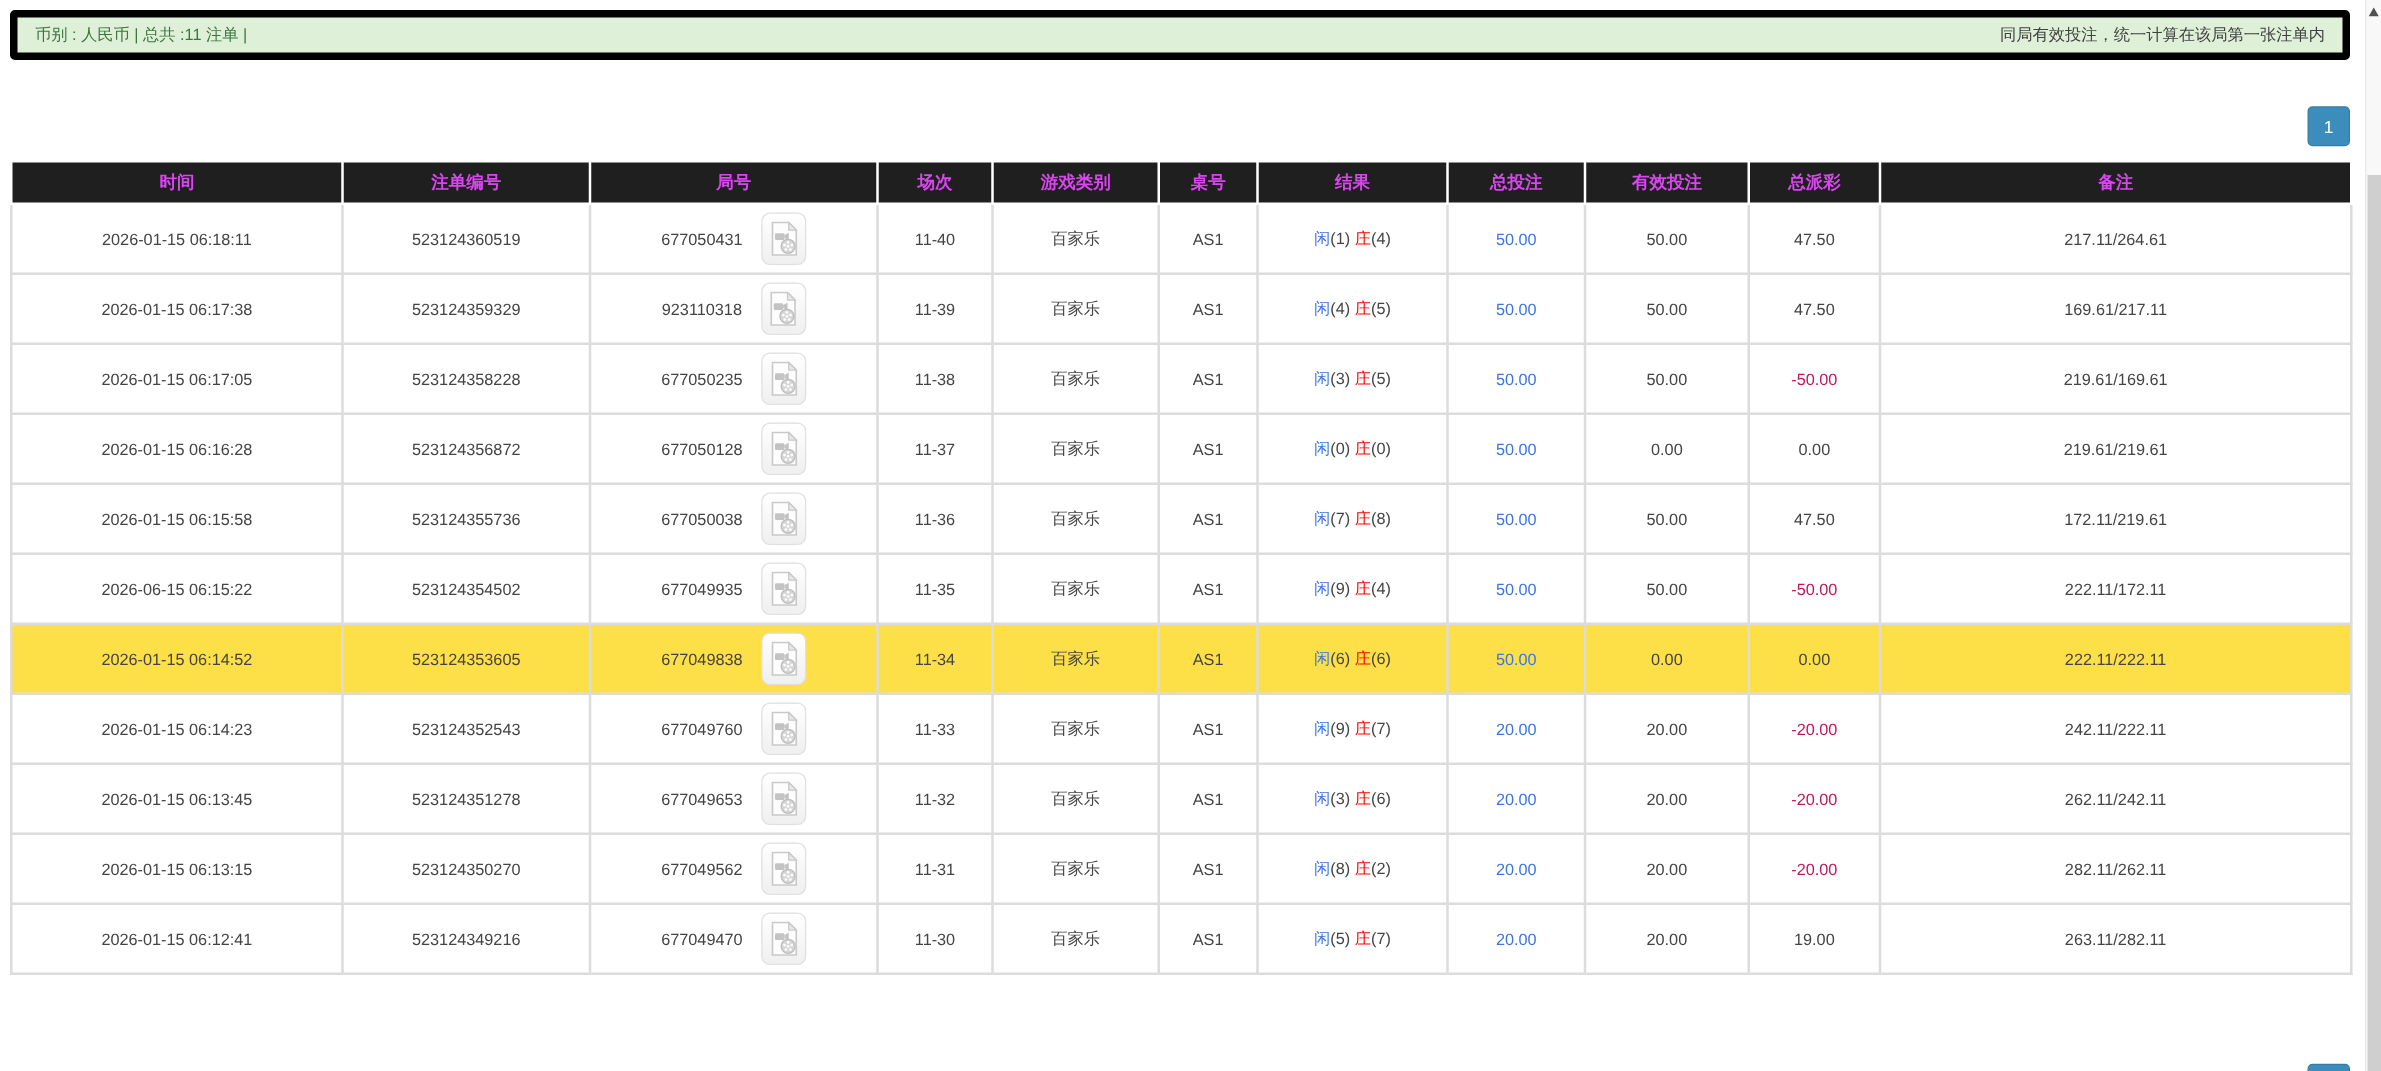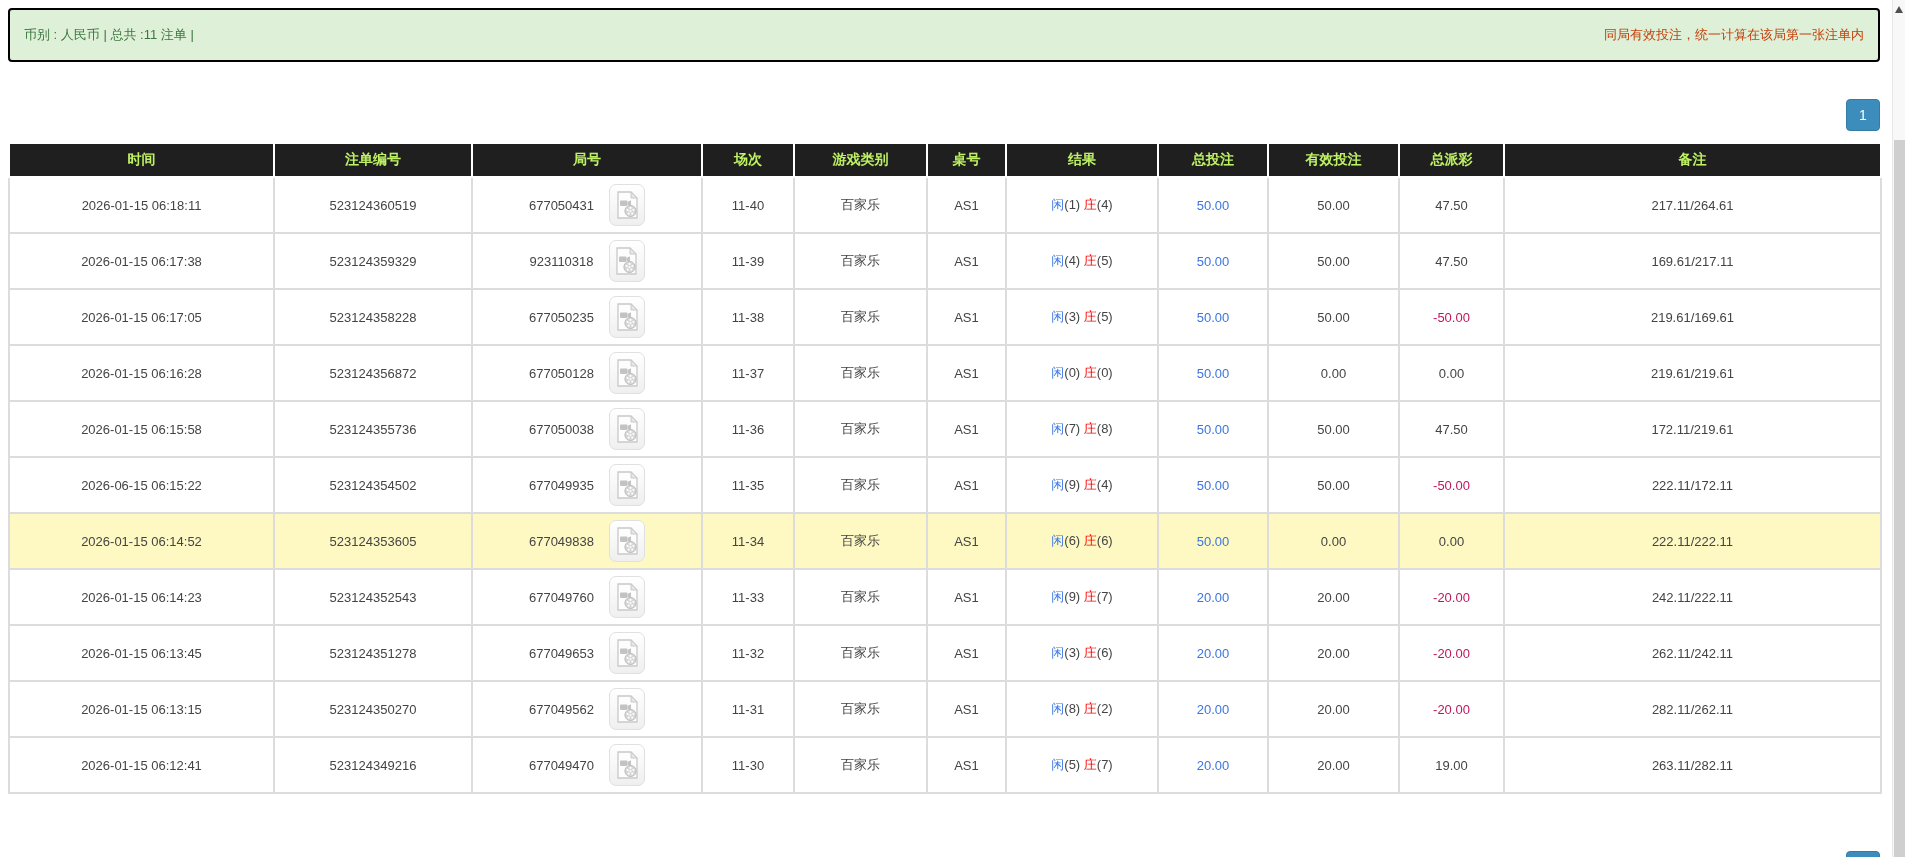"币别 : 人民币 | 总共" .alert-bar { border: 2px solid #000000 -> 6px solid #000000; height: 54px -> 40px }
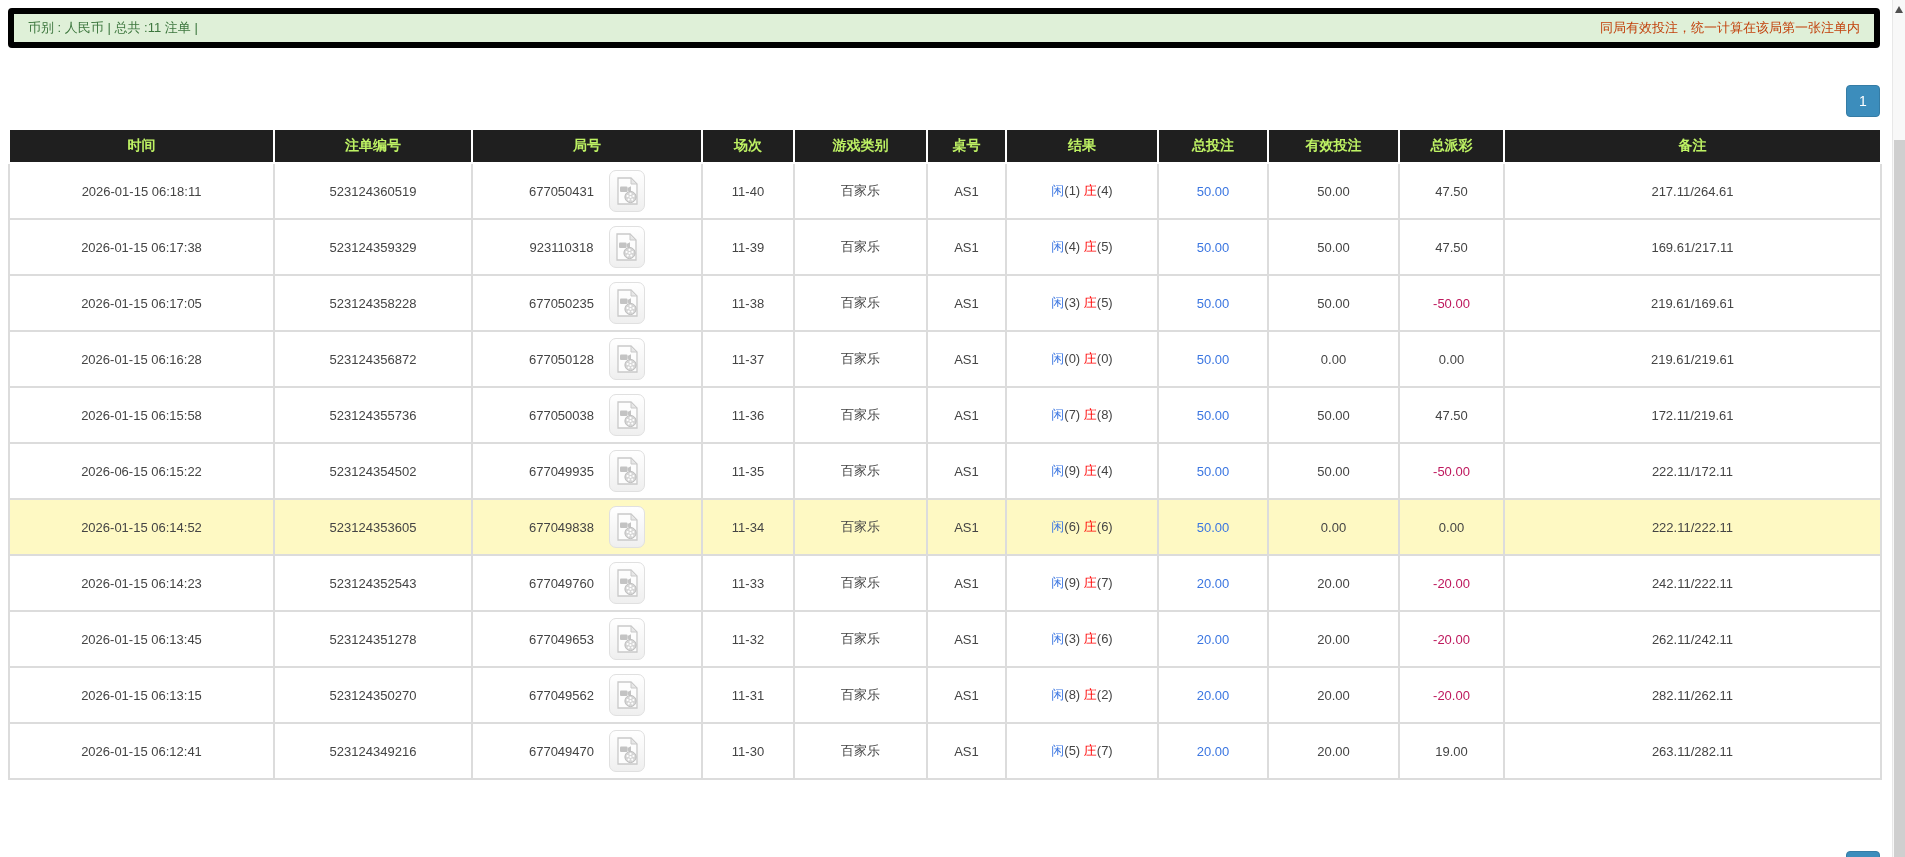"同局有效投注，统一计算在该局第一张注单内" .alert-right { color: #c2410c -> #404040 }
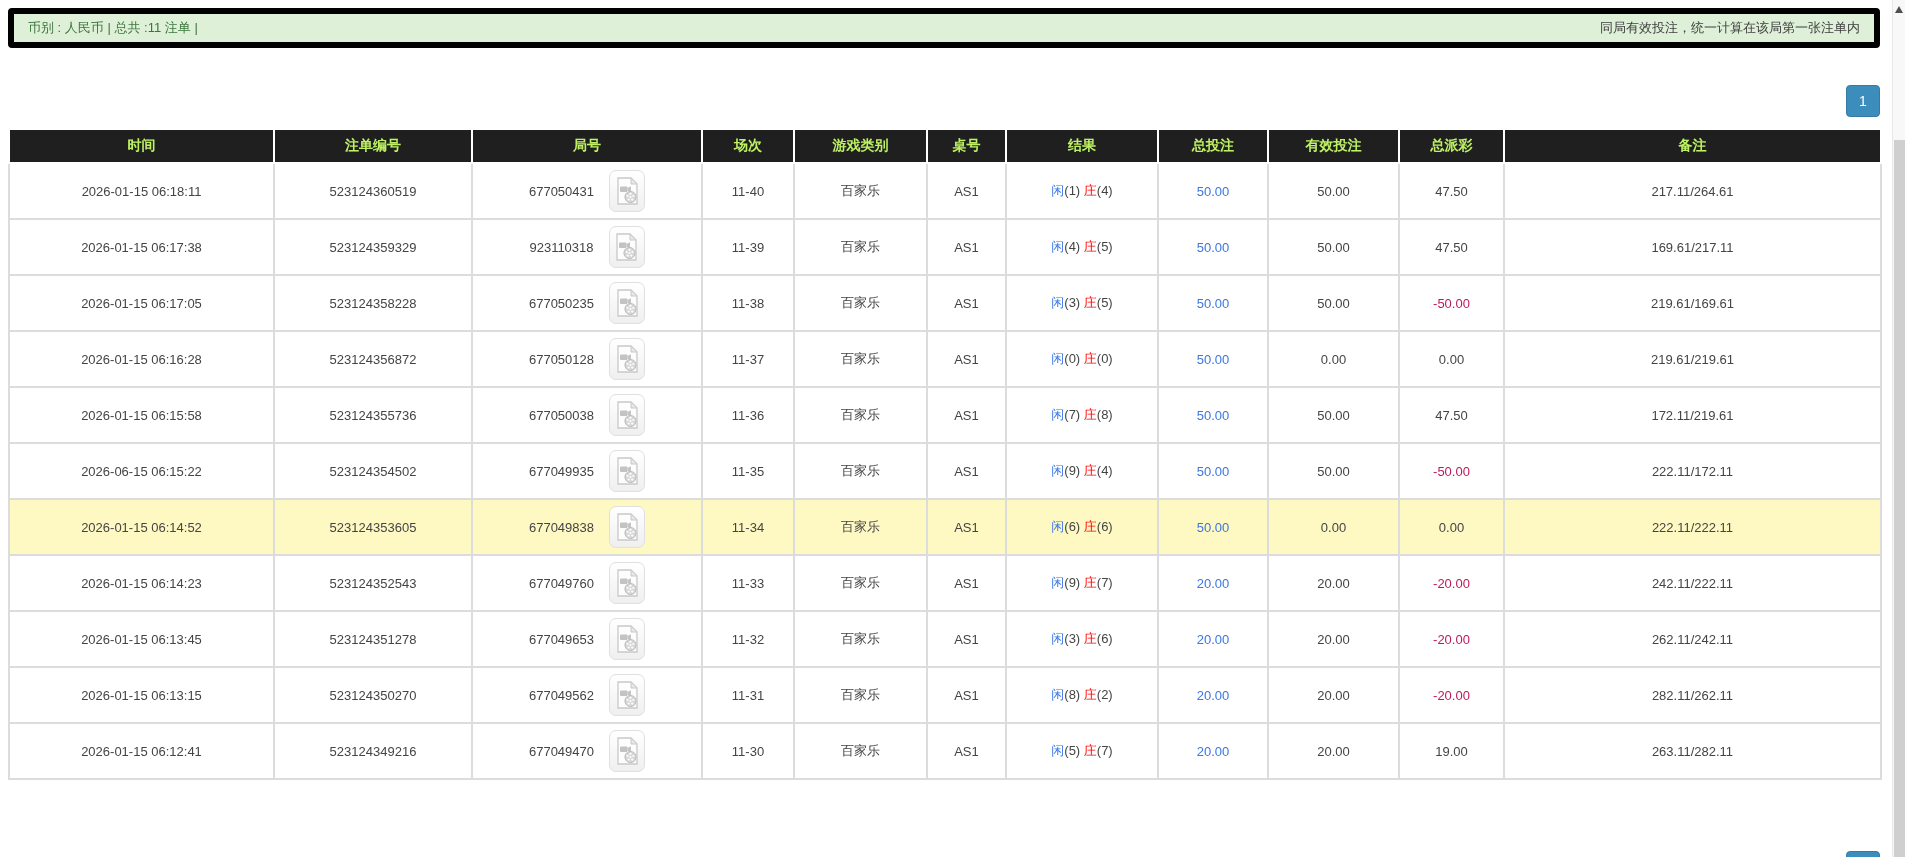"时间" thead th { color: #bef264 -> #d946ef }
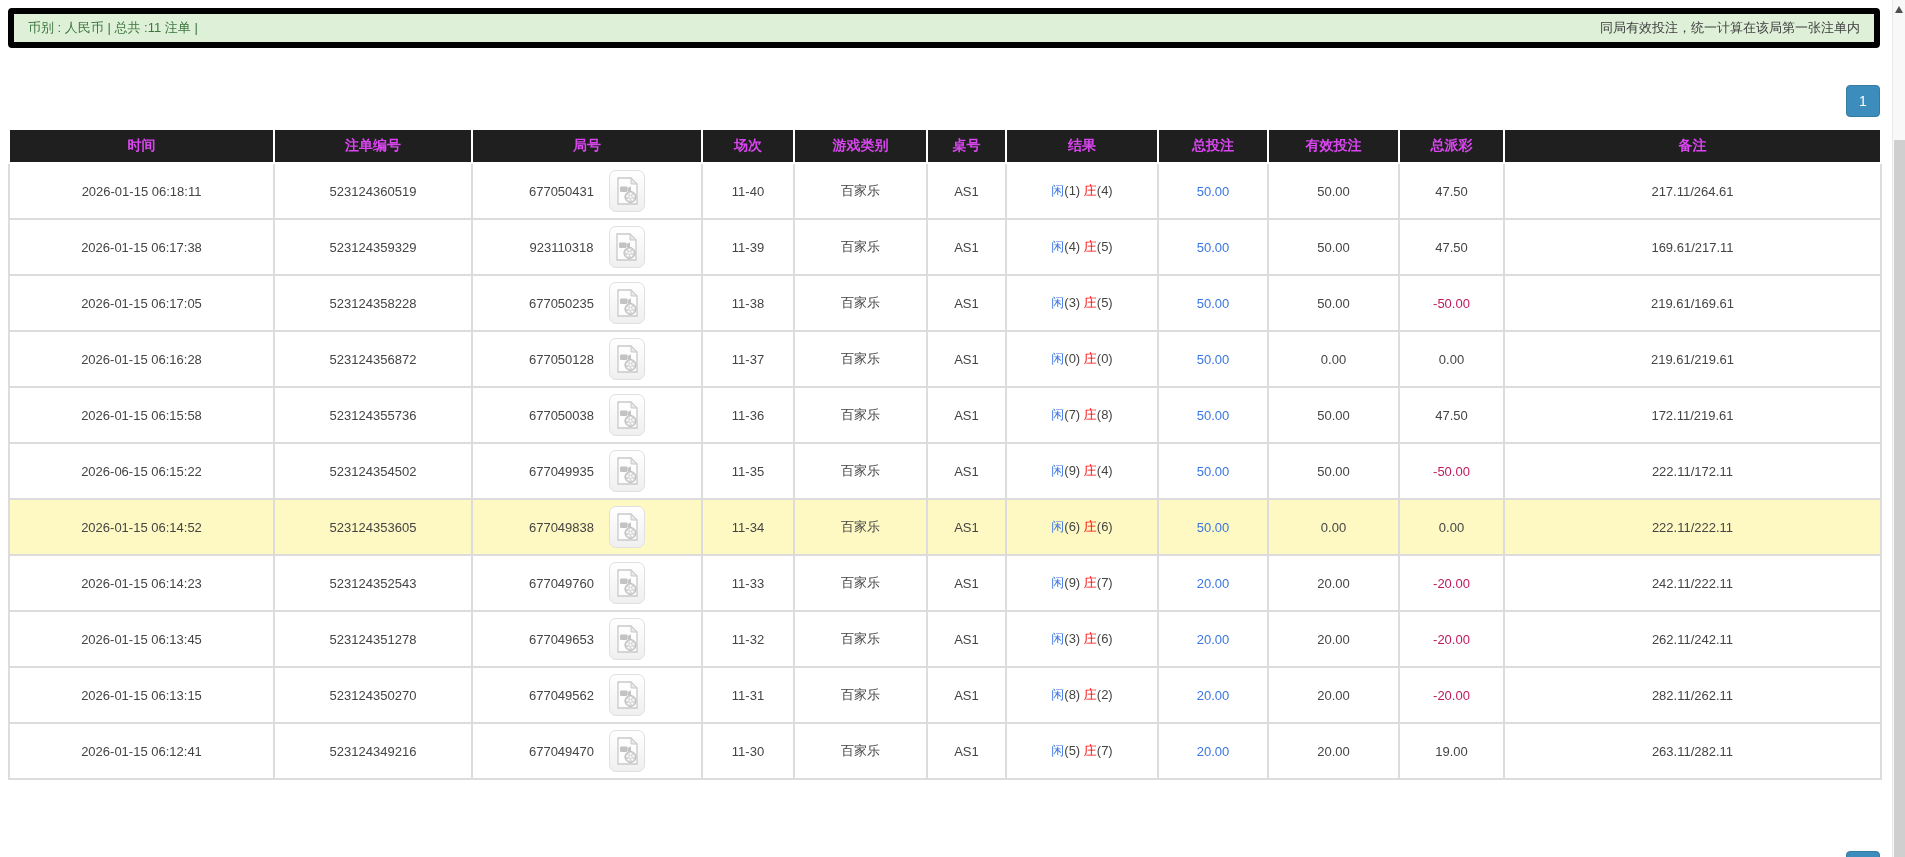"2026-01-15 06:14:52" tbody tr.hl td { background: #fef9c3 -> #fde047 }
